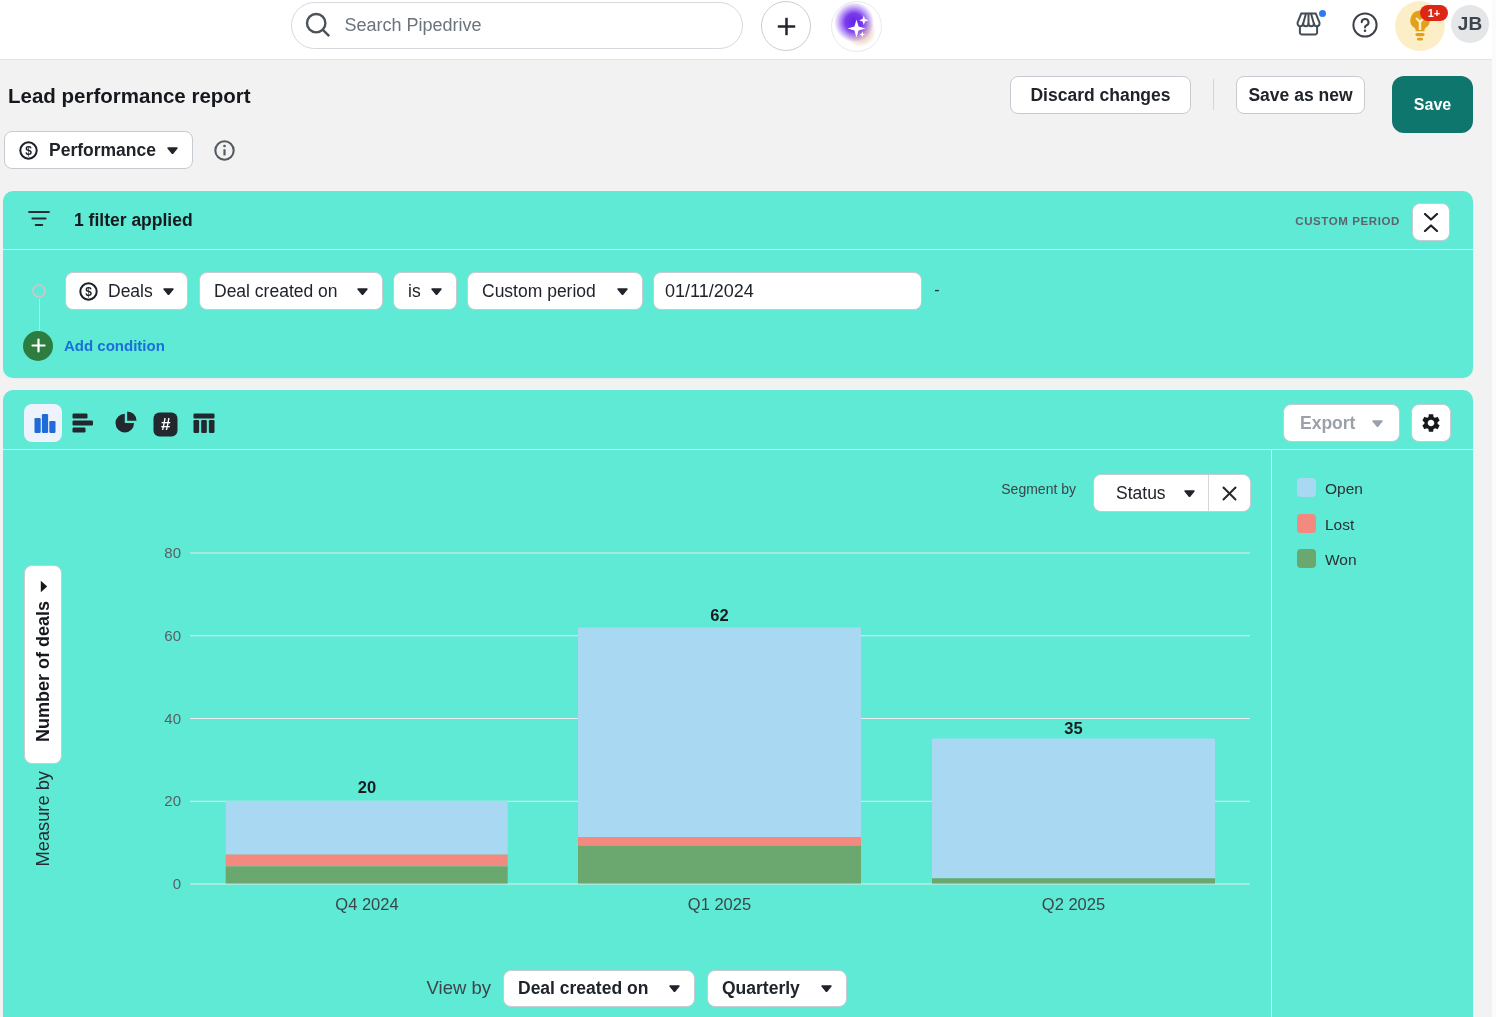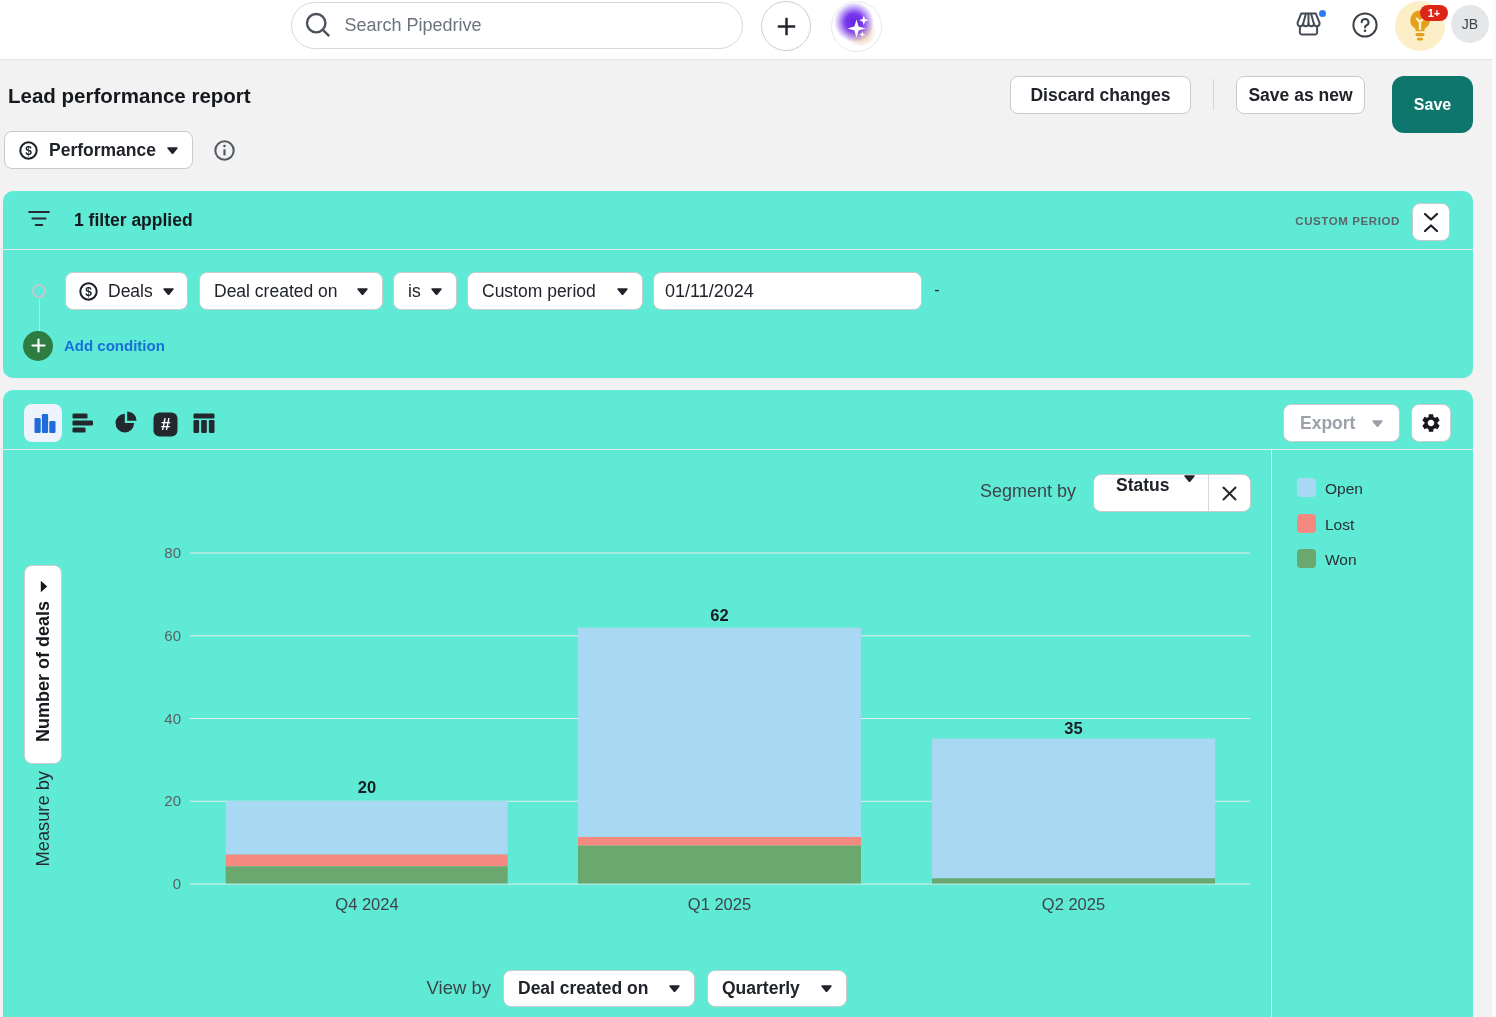"JB" div.abs { font-size: 14px -> 19px; font-weight: normal -> bold }
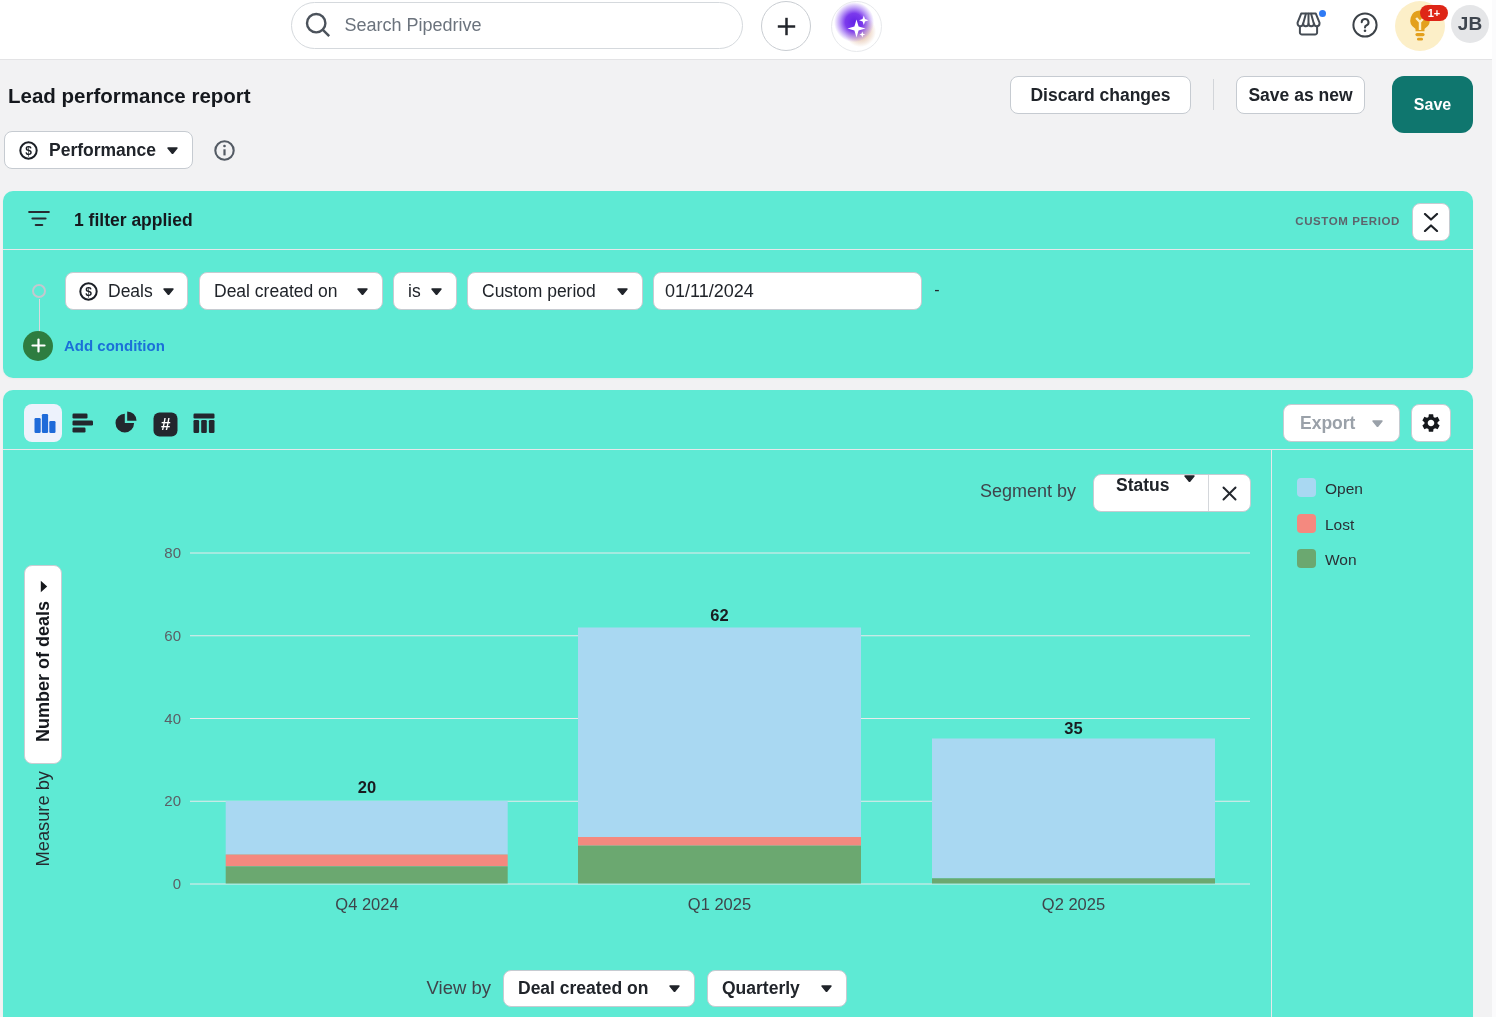"Segment by" div.abs { font-size: 18px -> 14px }
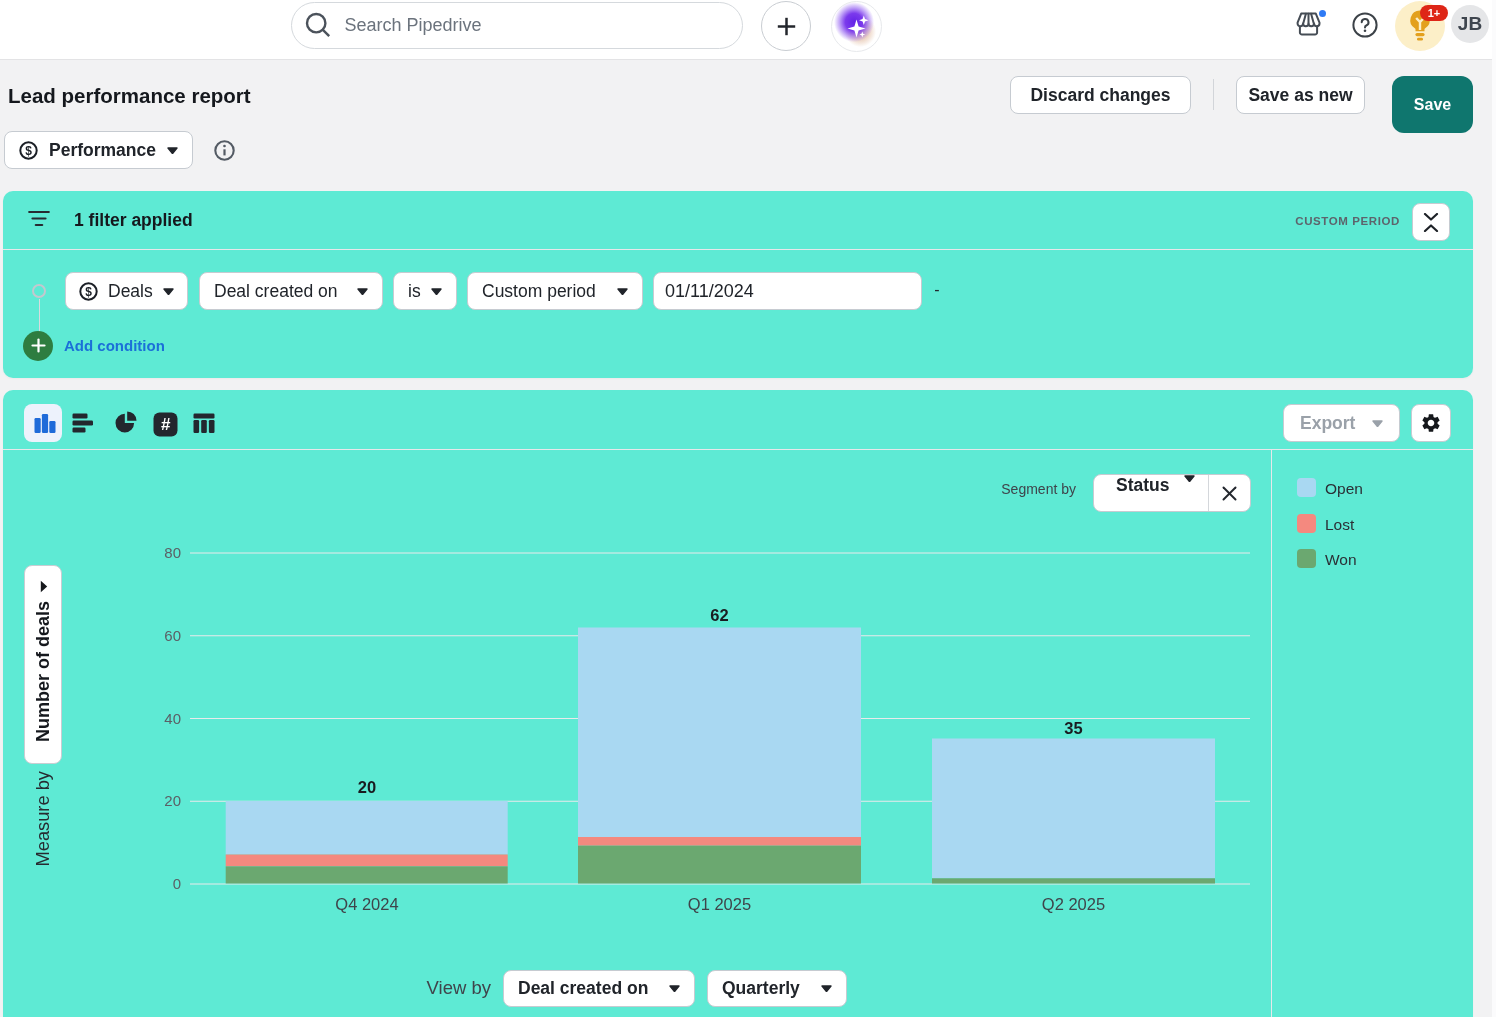"Status" div { align-items: none -> center; font-weight: bold -> normal }
